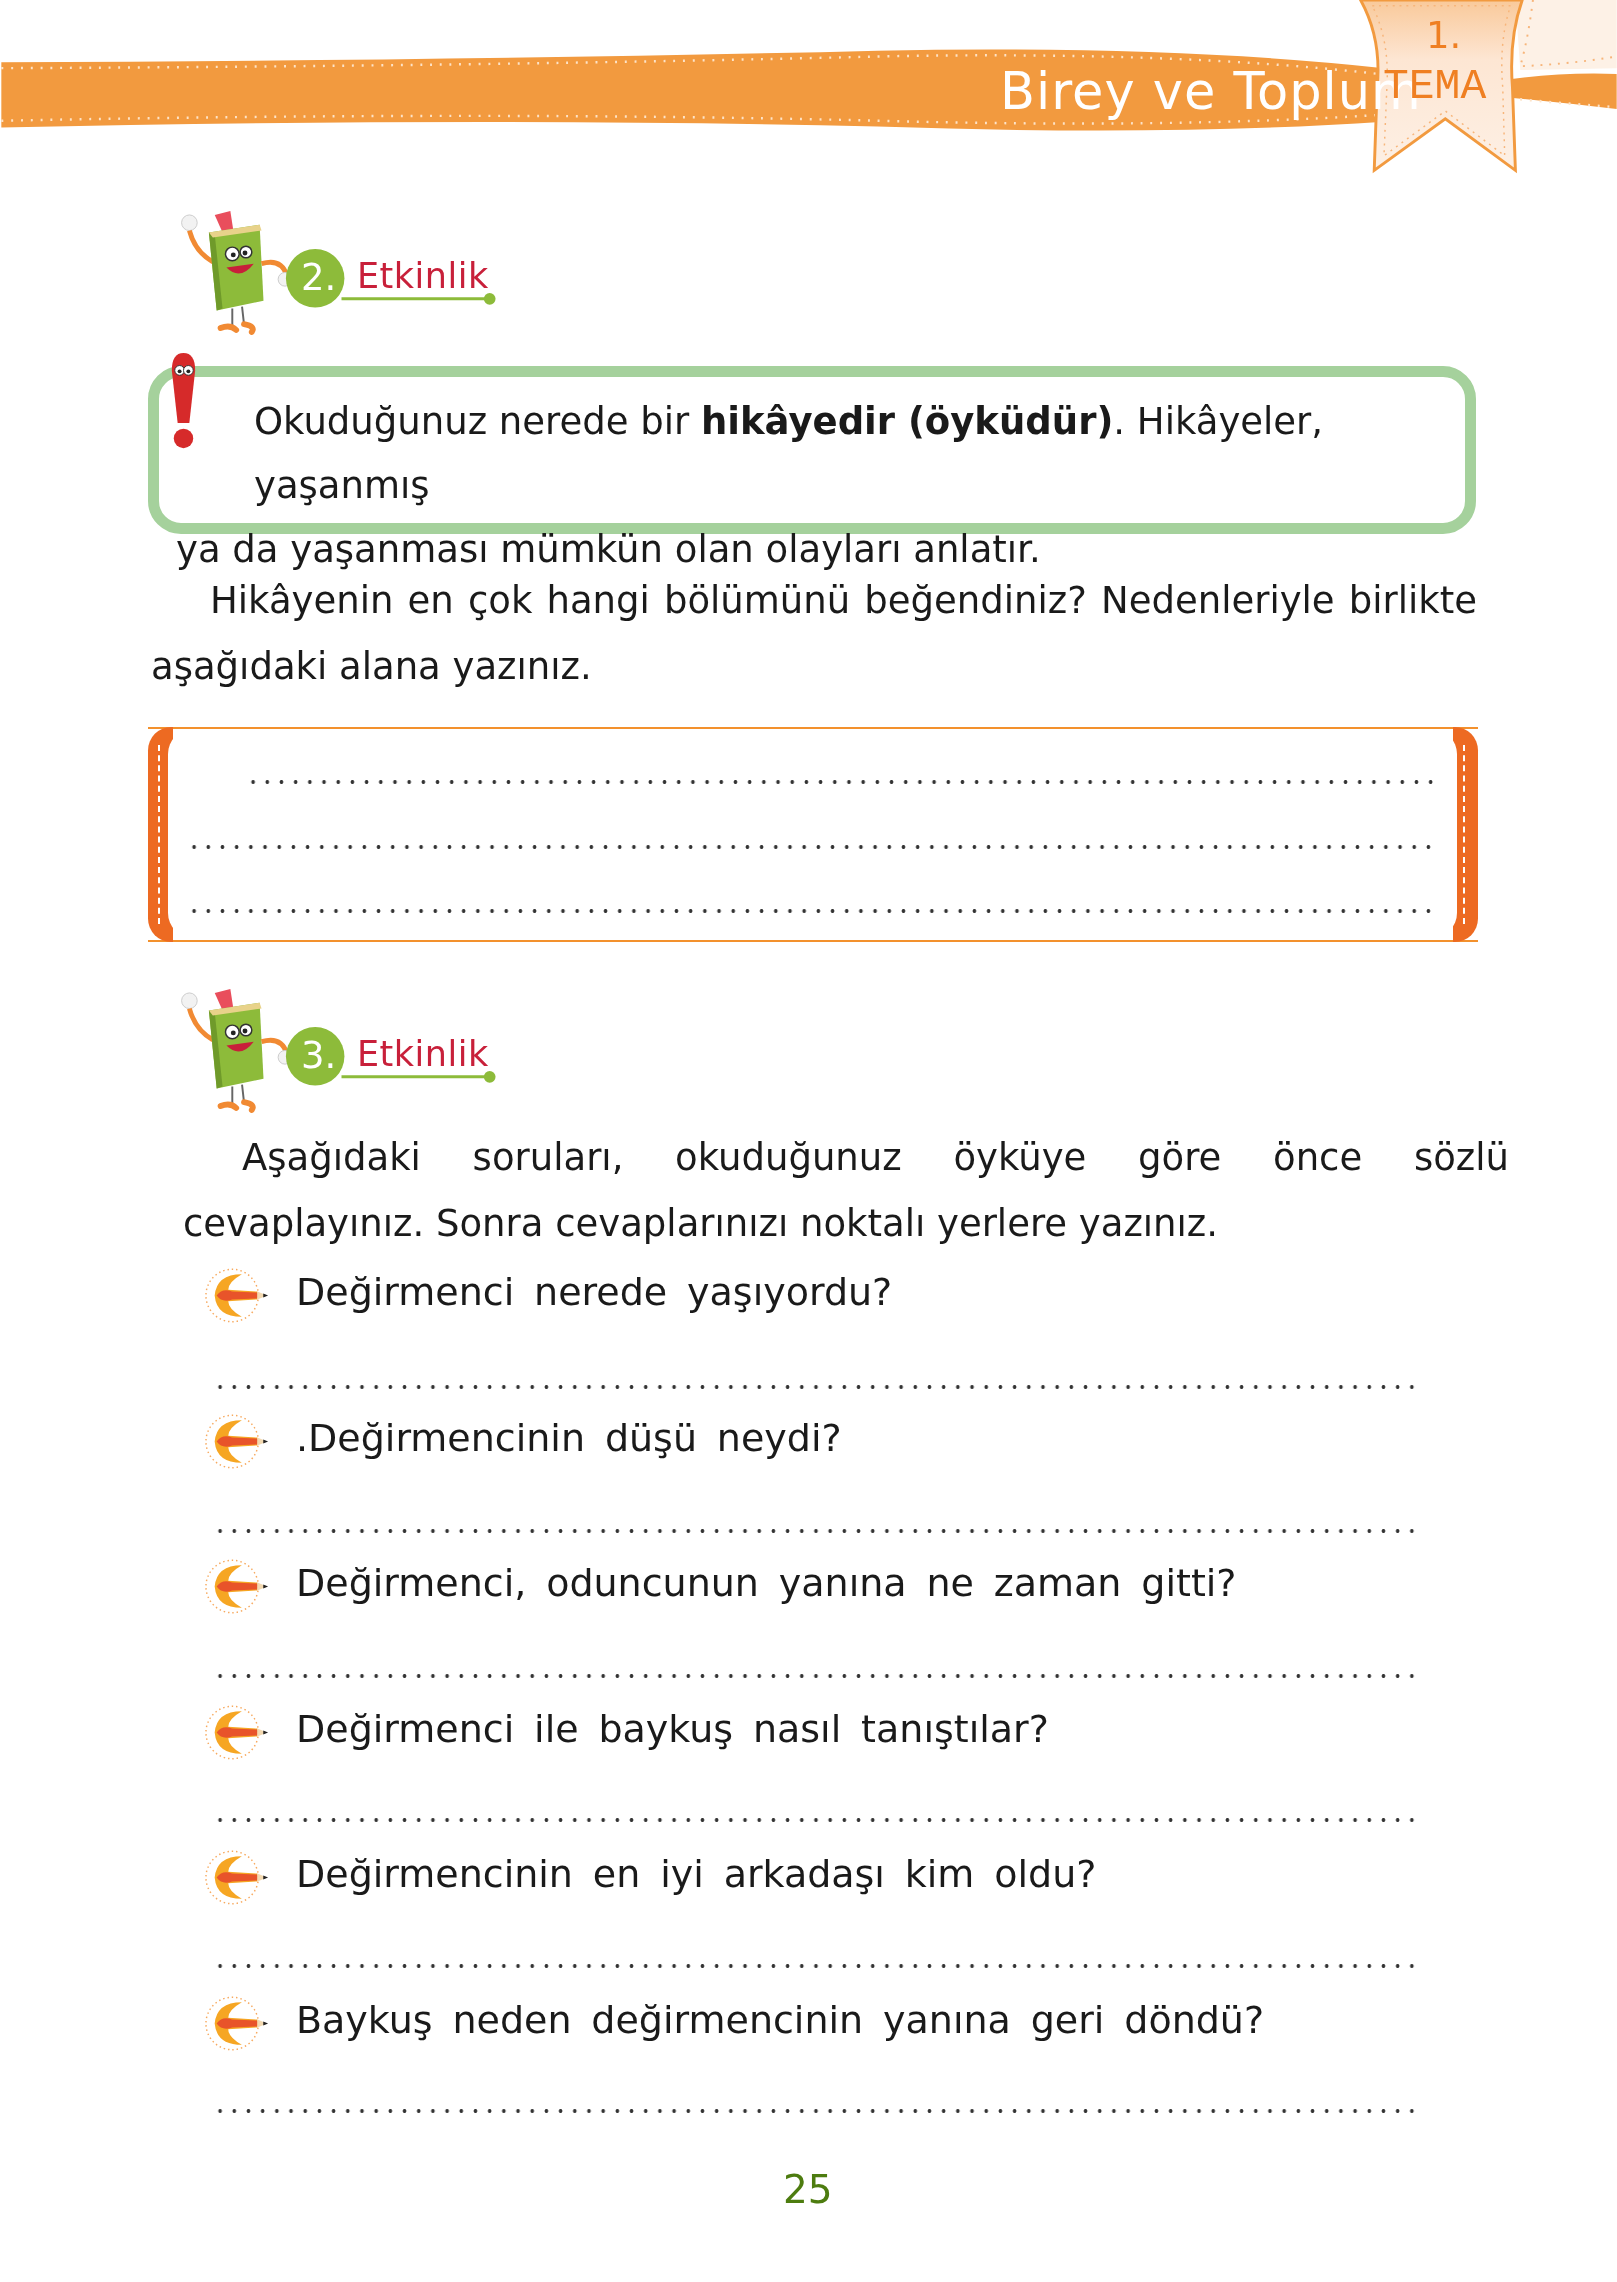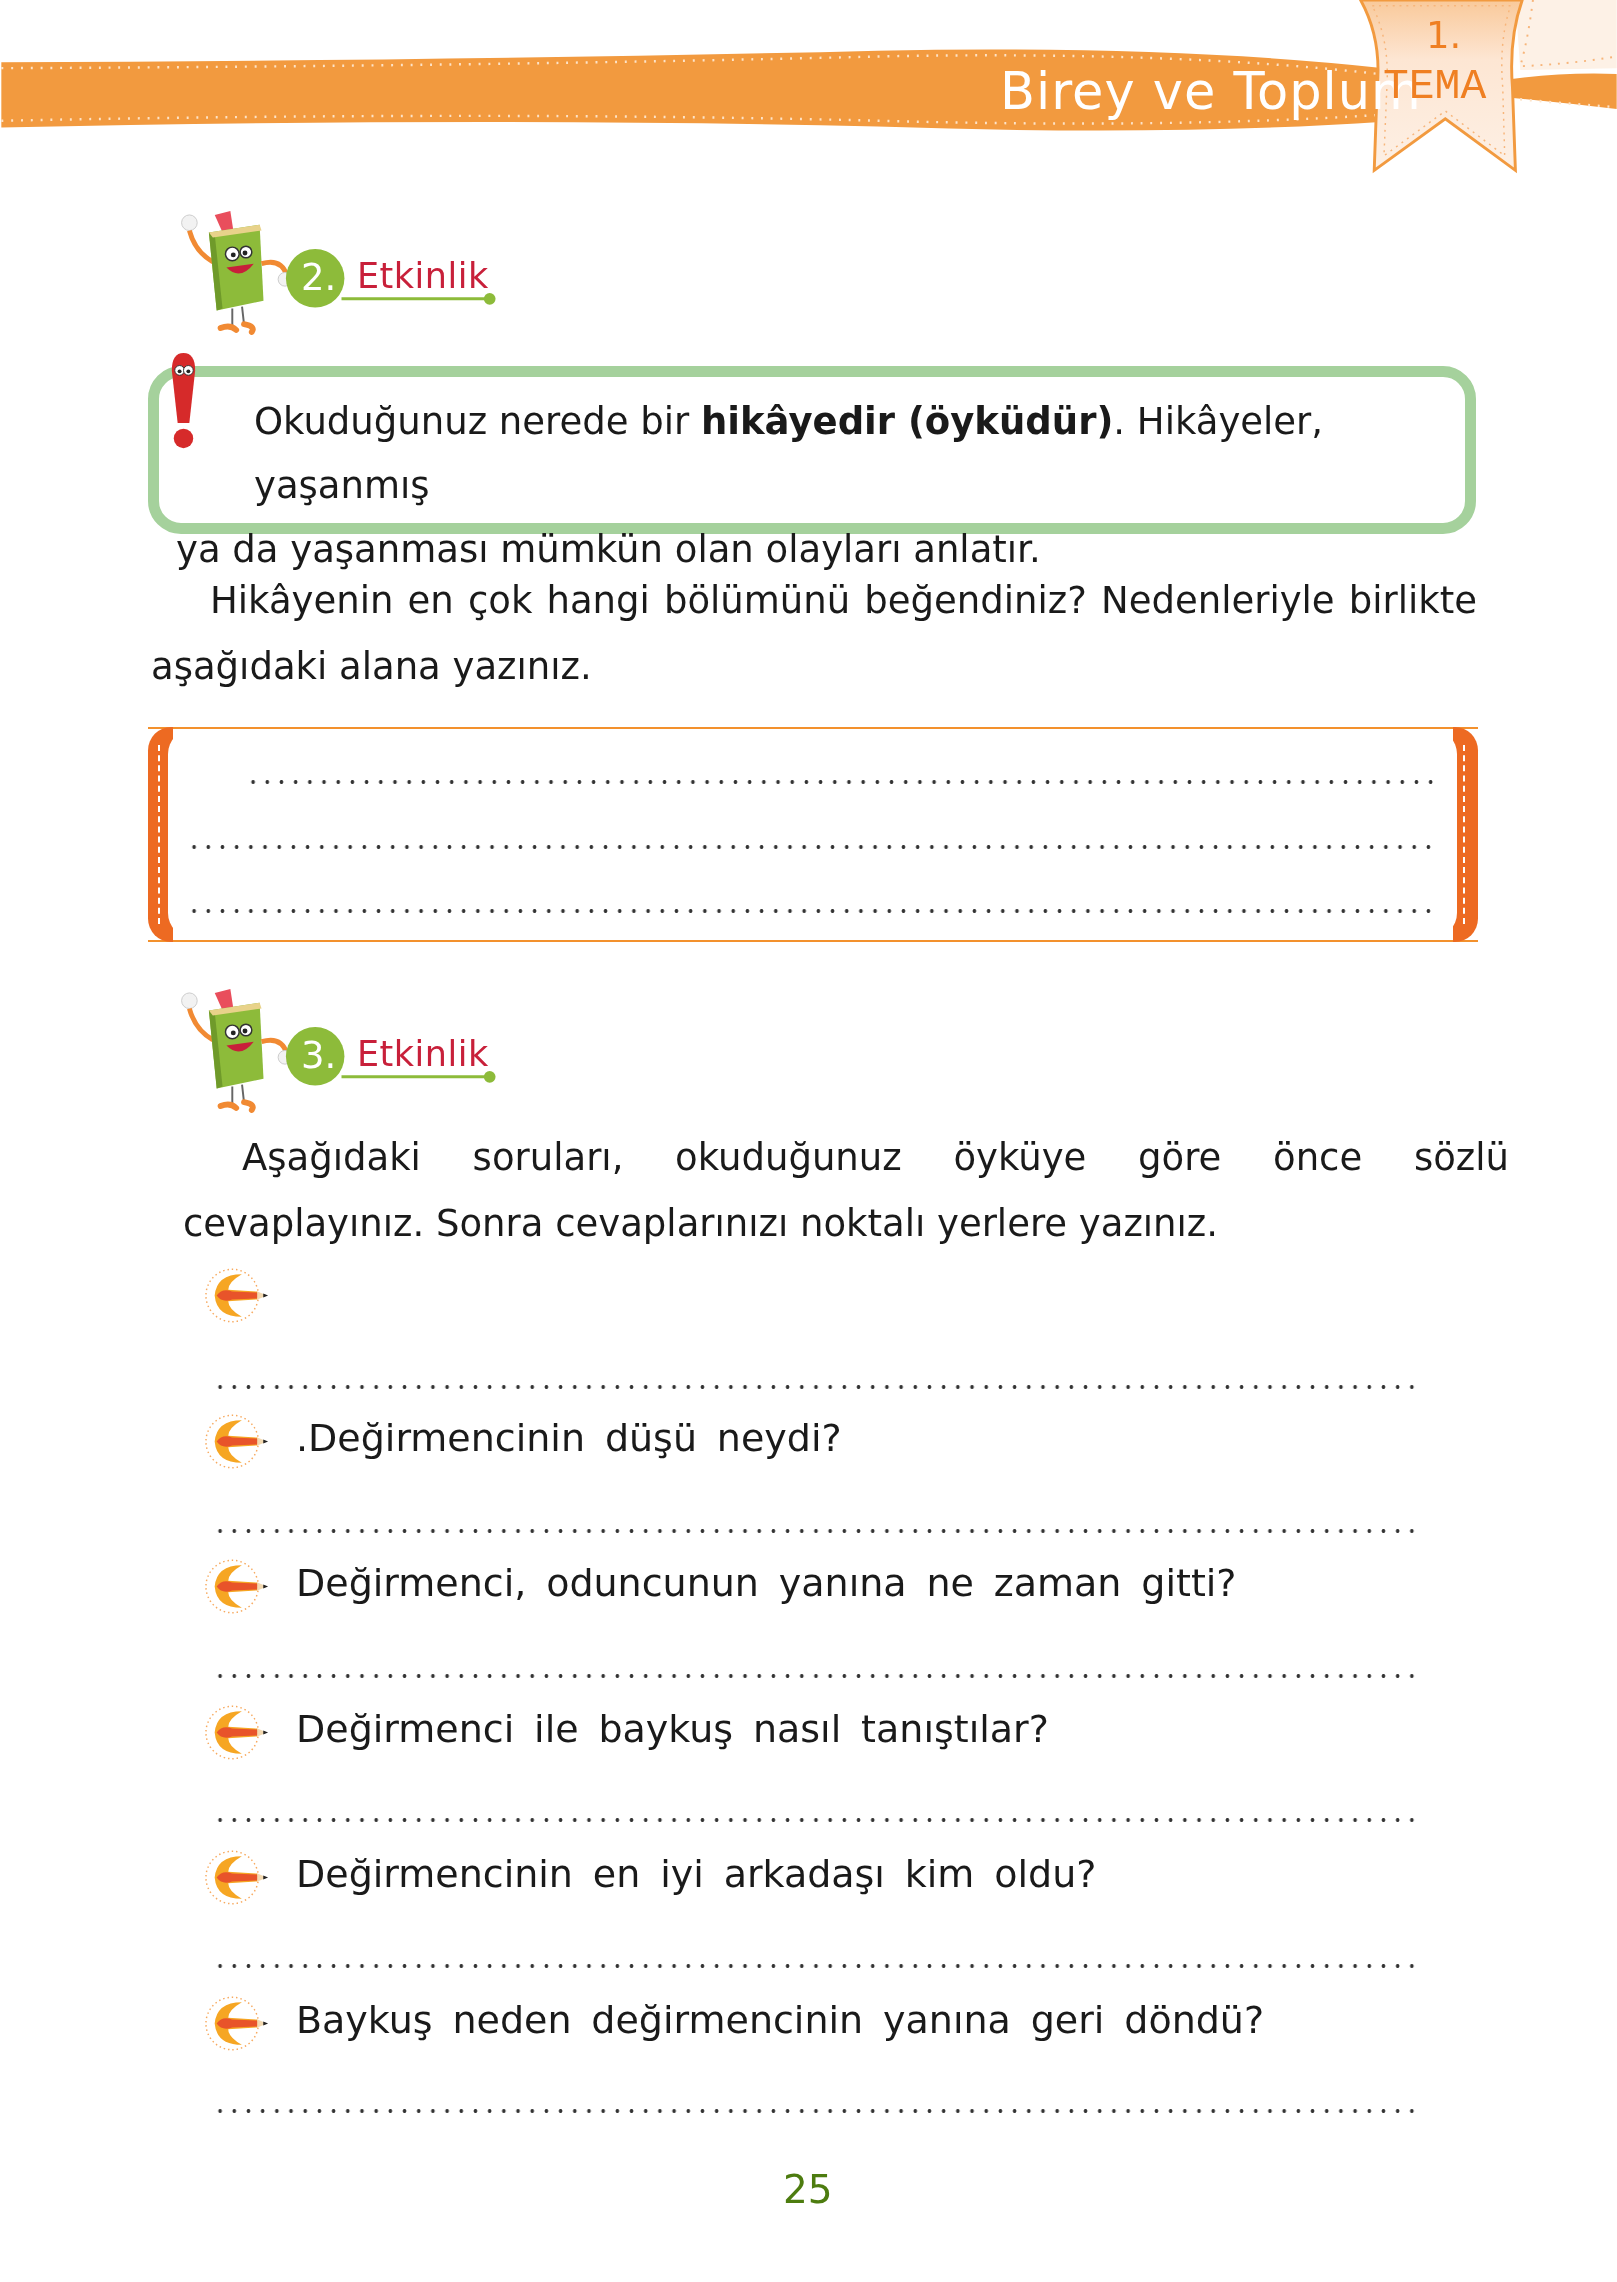"Değirmenci nerede yaşıyordu?" div.qtext { html: none -> <div>Değirmenci nerede yaşıyordu?</div> }
